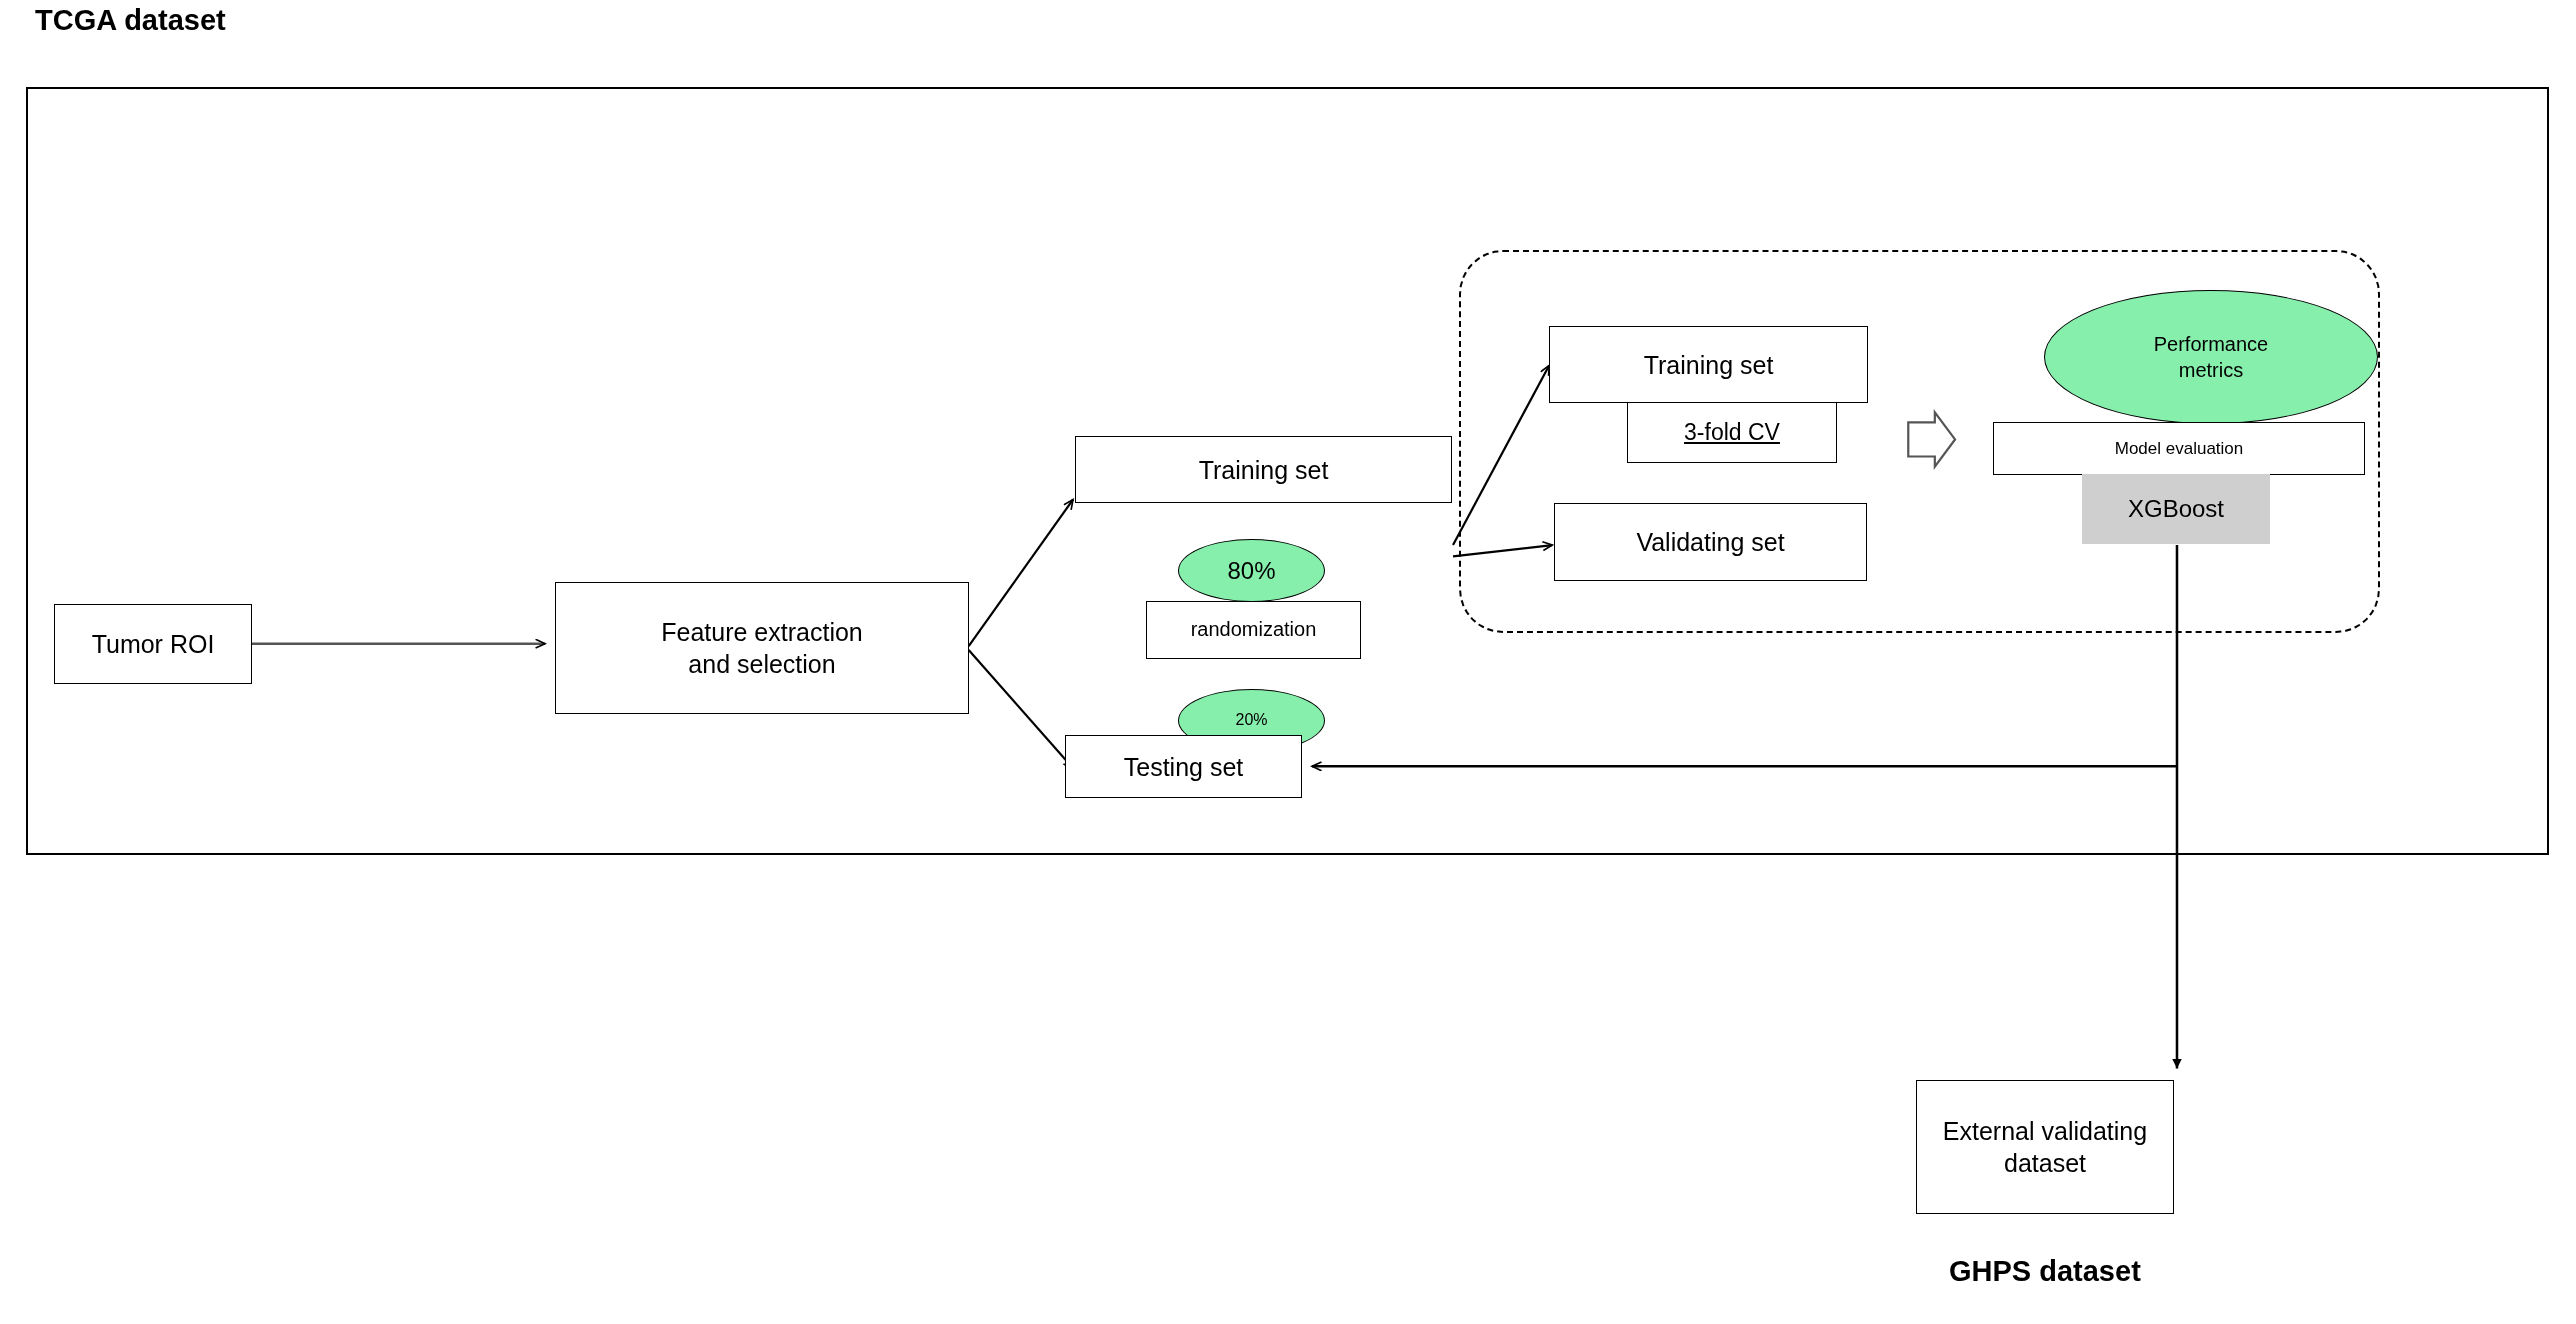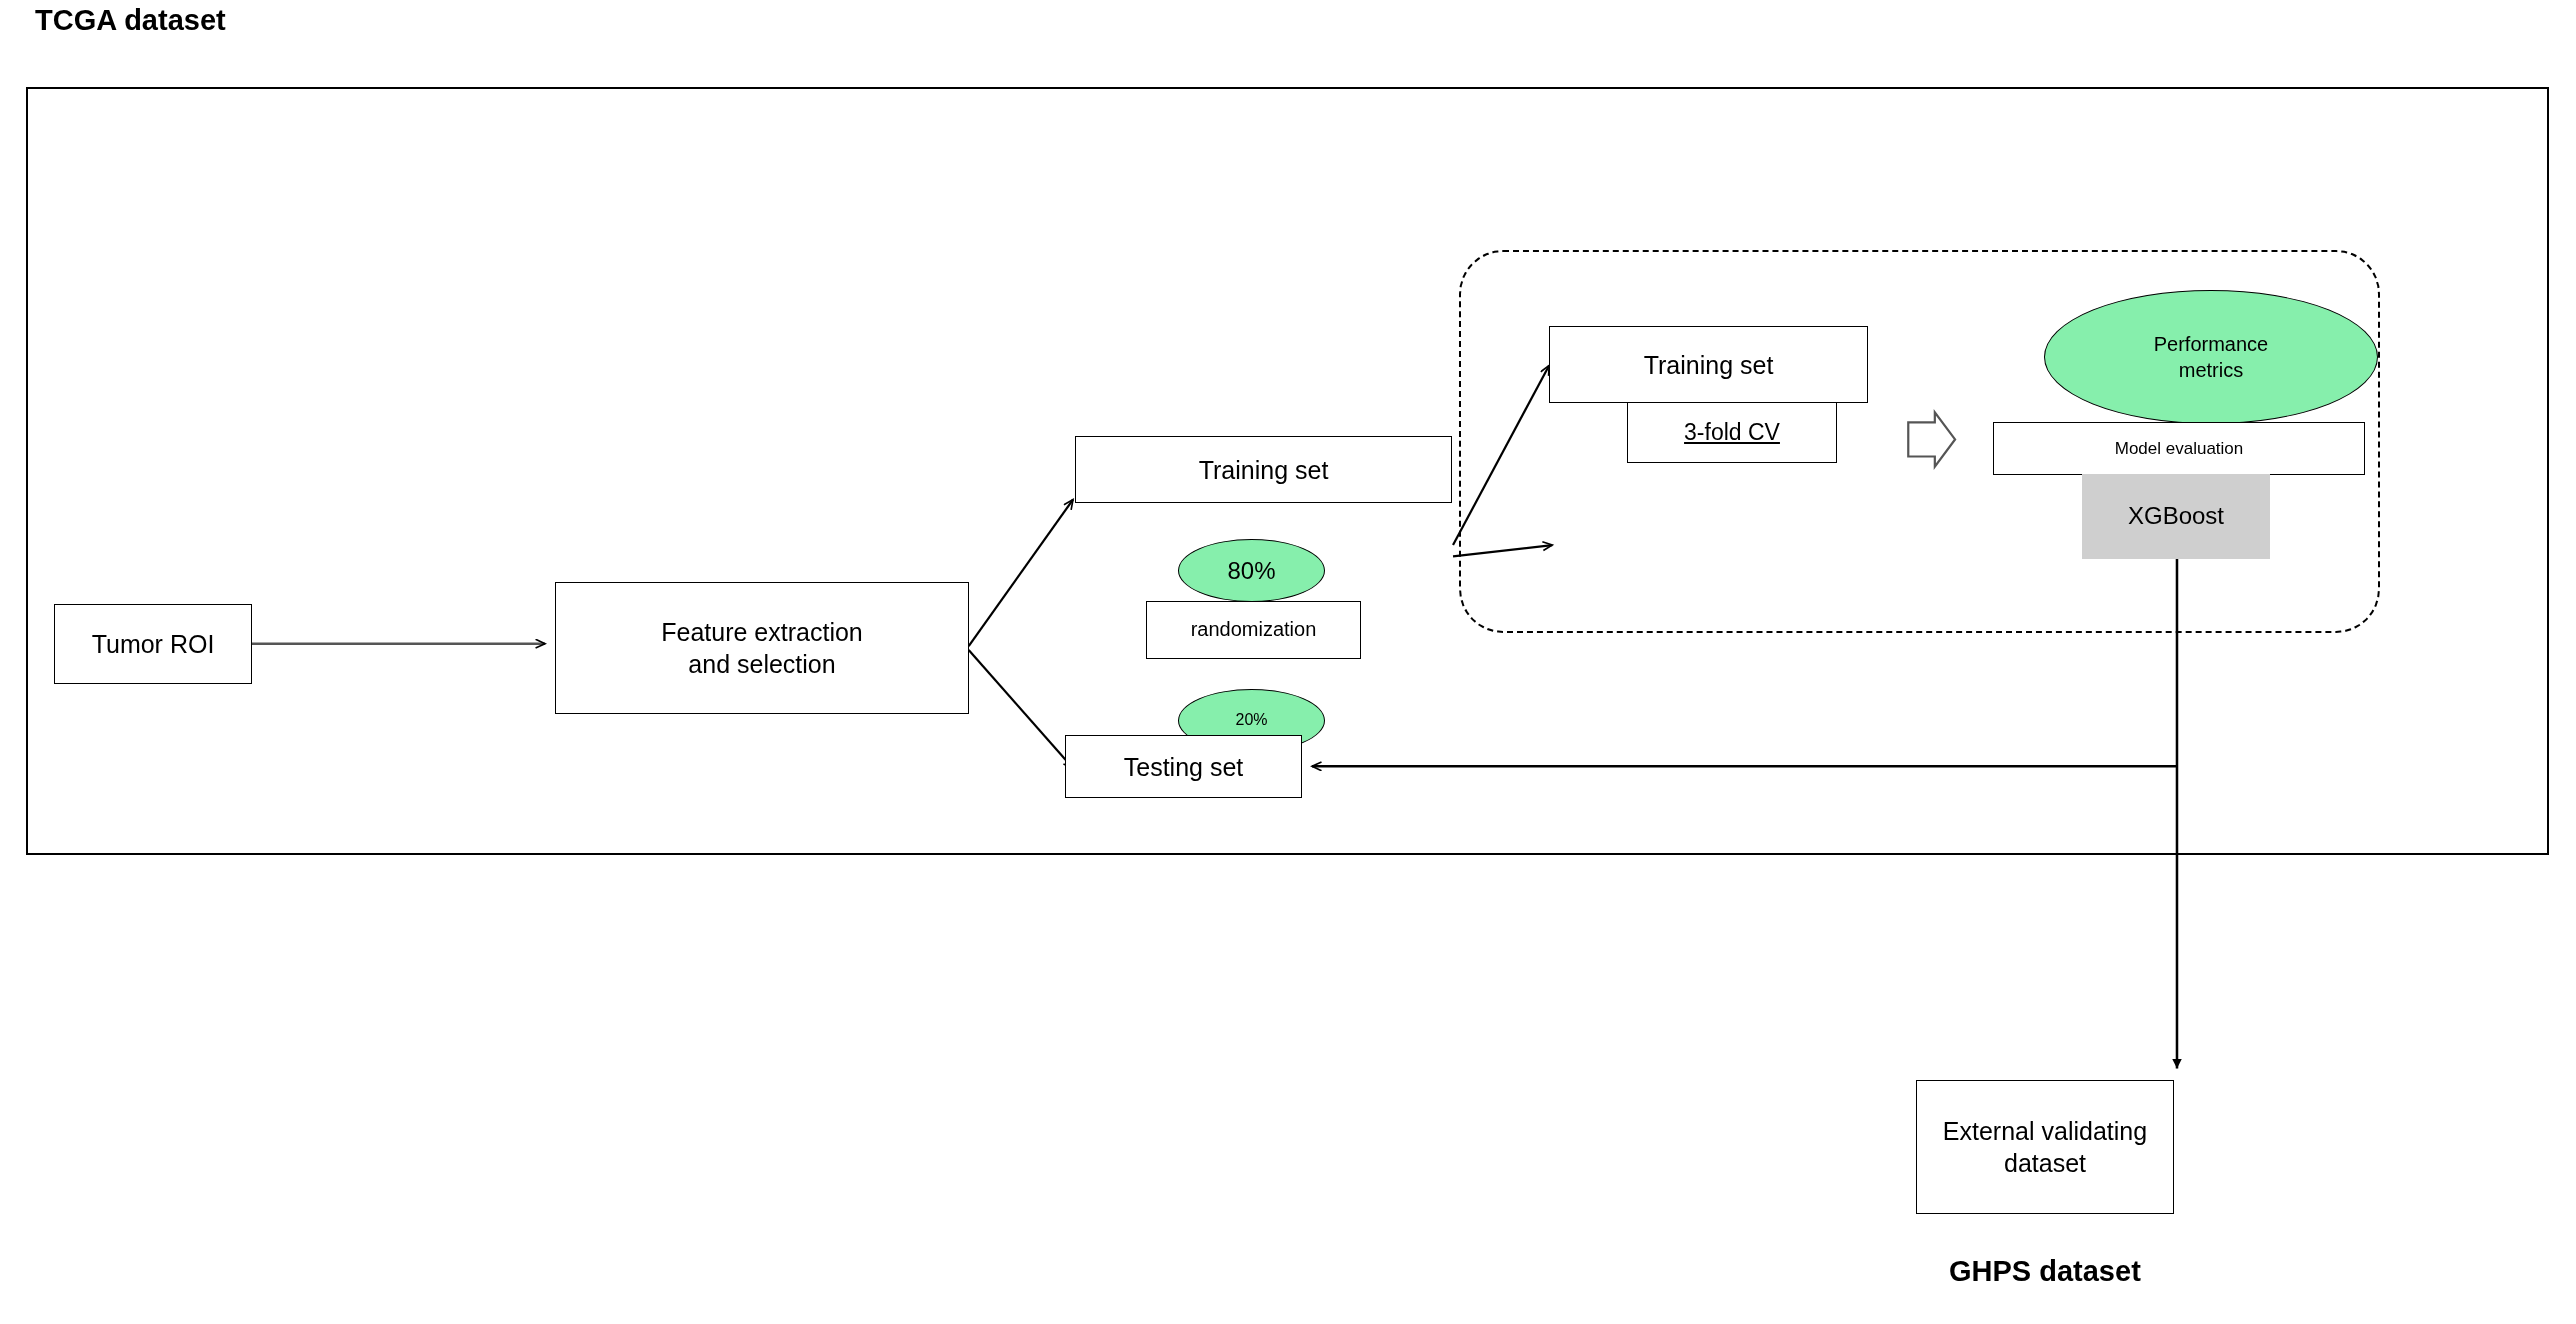"XGBoost" div.box { height: 85px -> 70px }
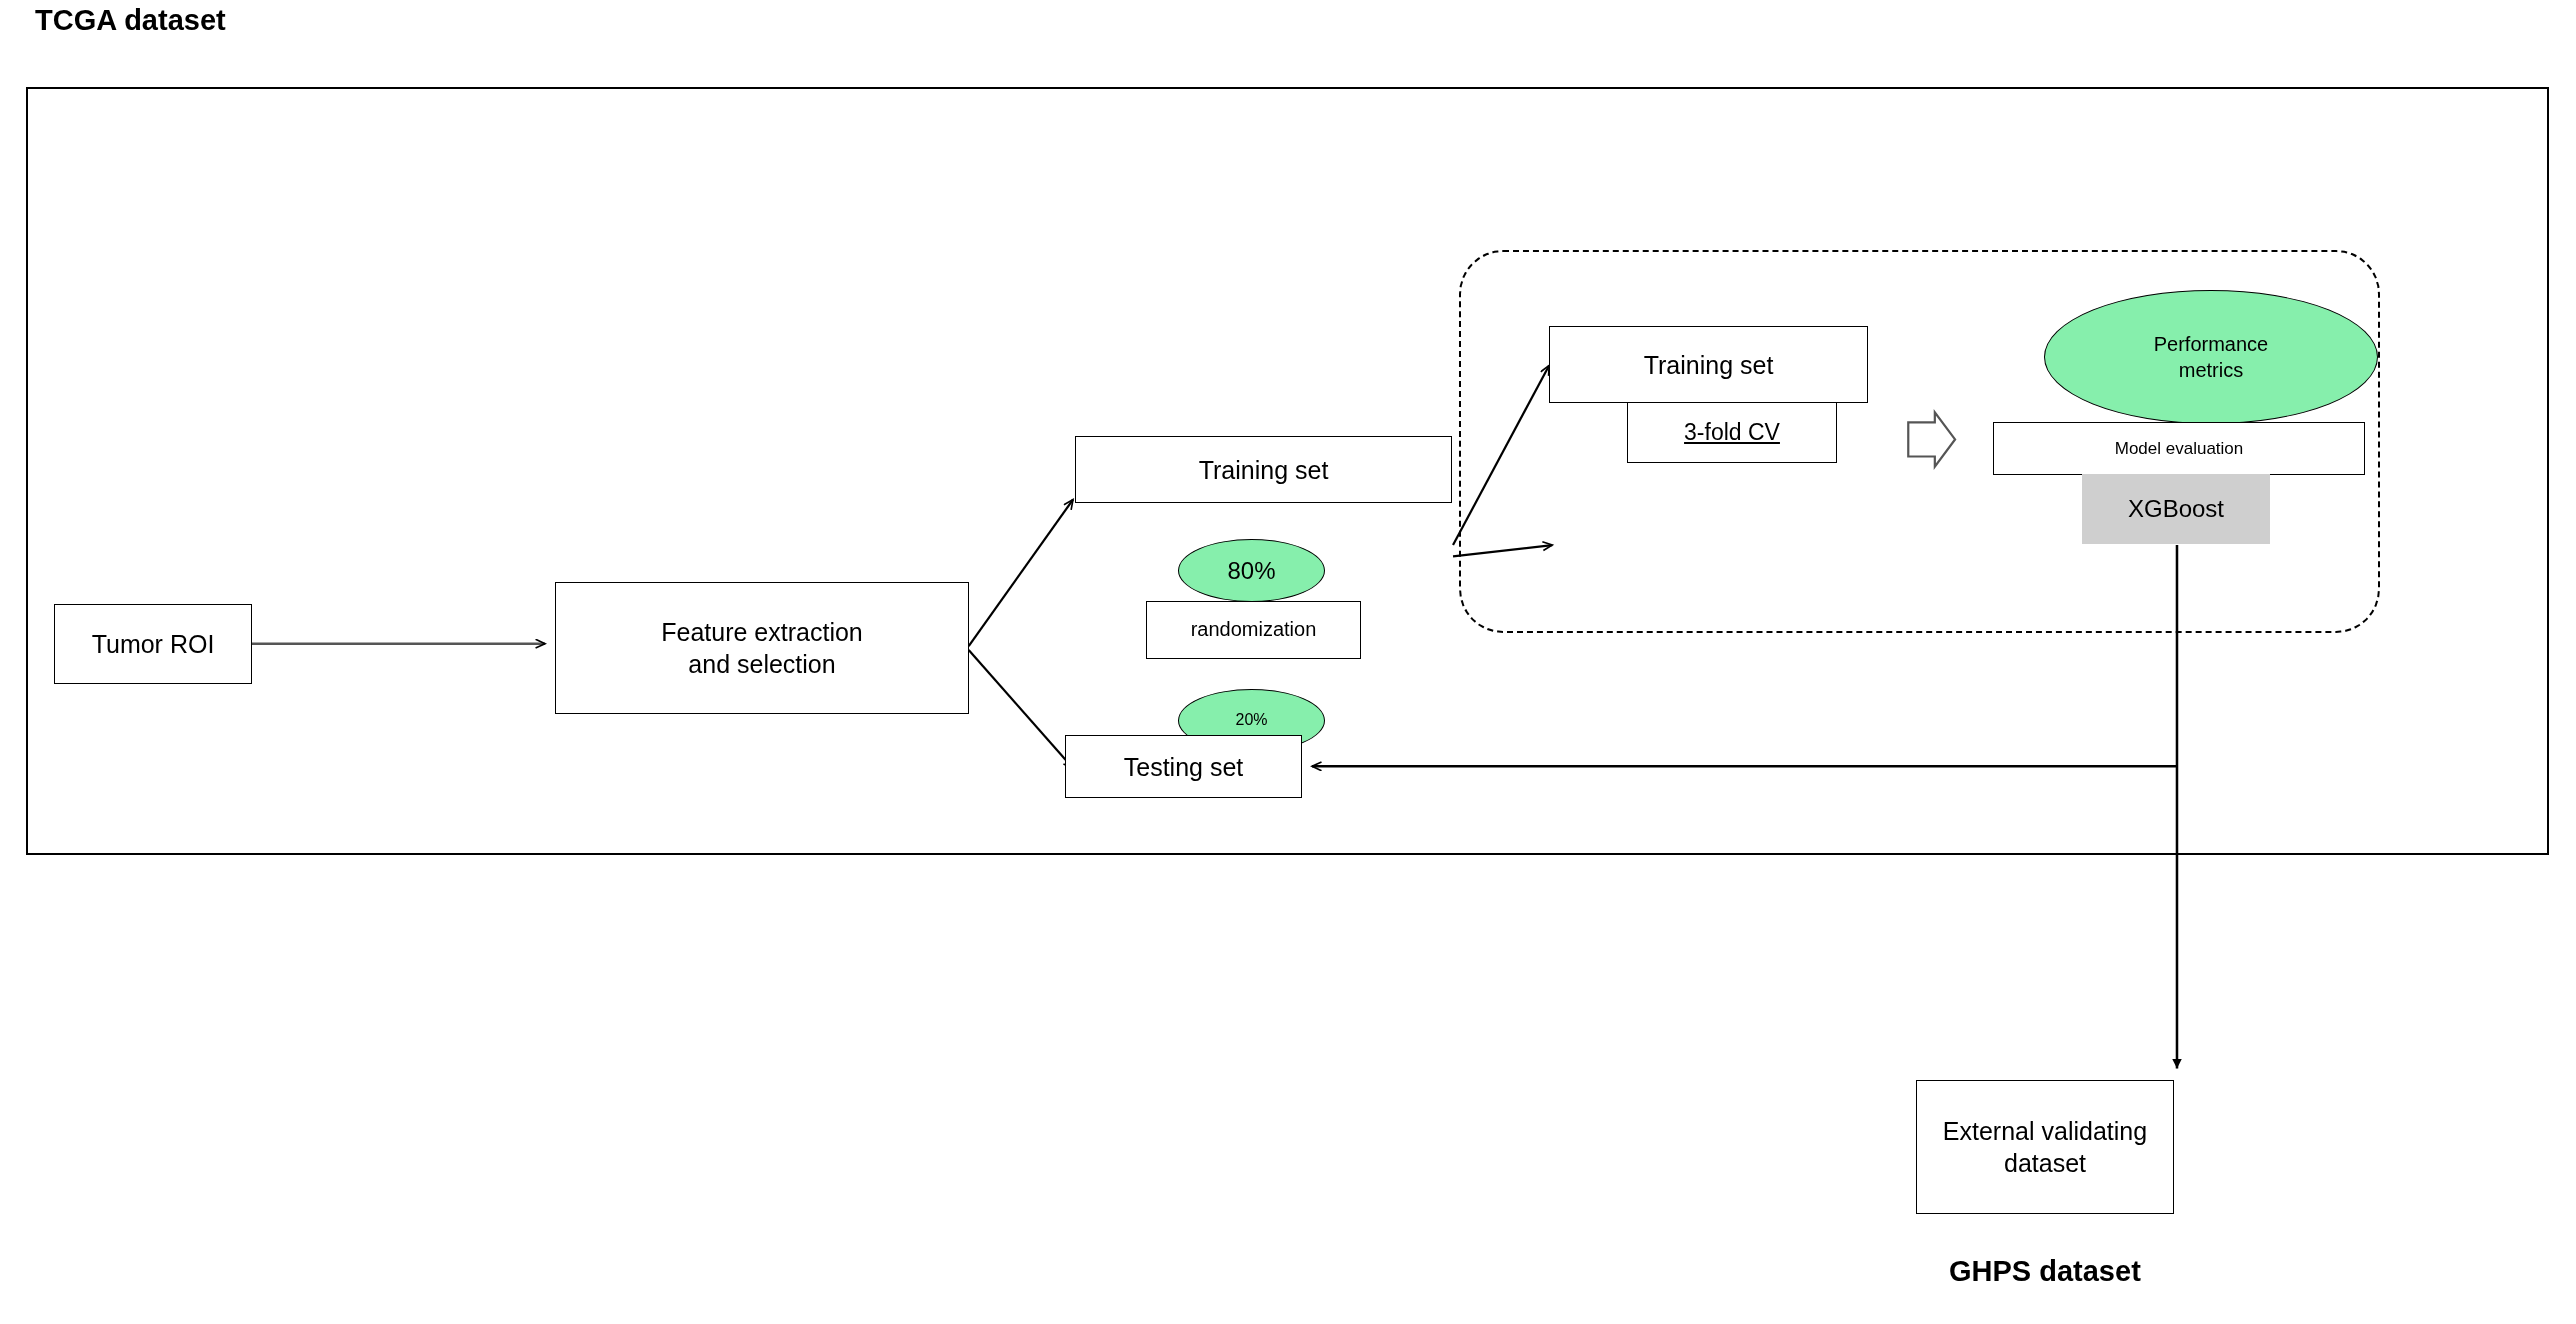"Validating set" div.box { html: none -> <div> <span>Validating set</span> </div> }
